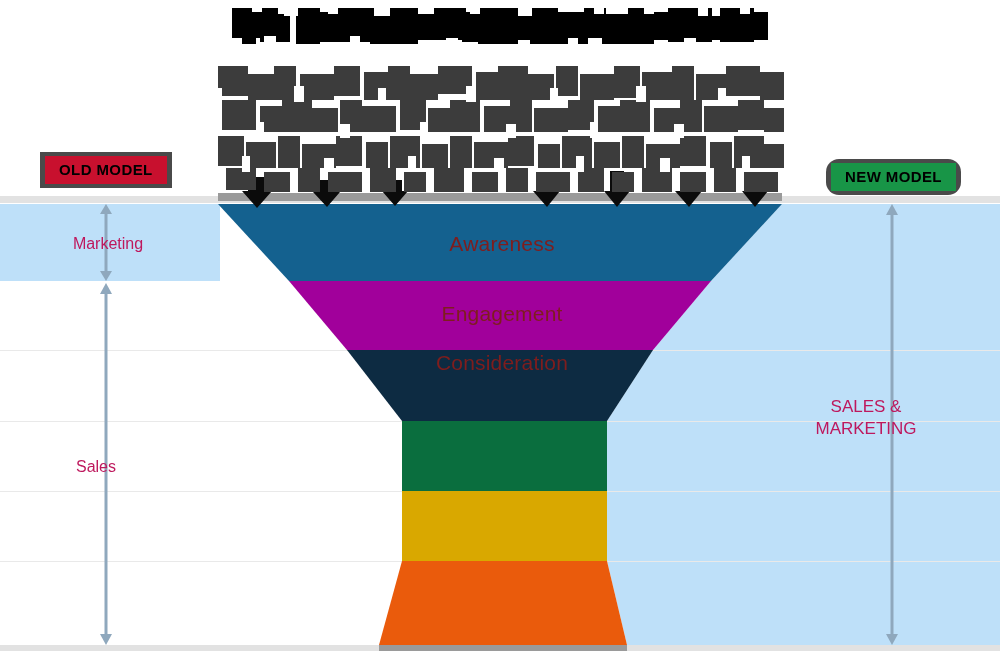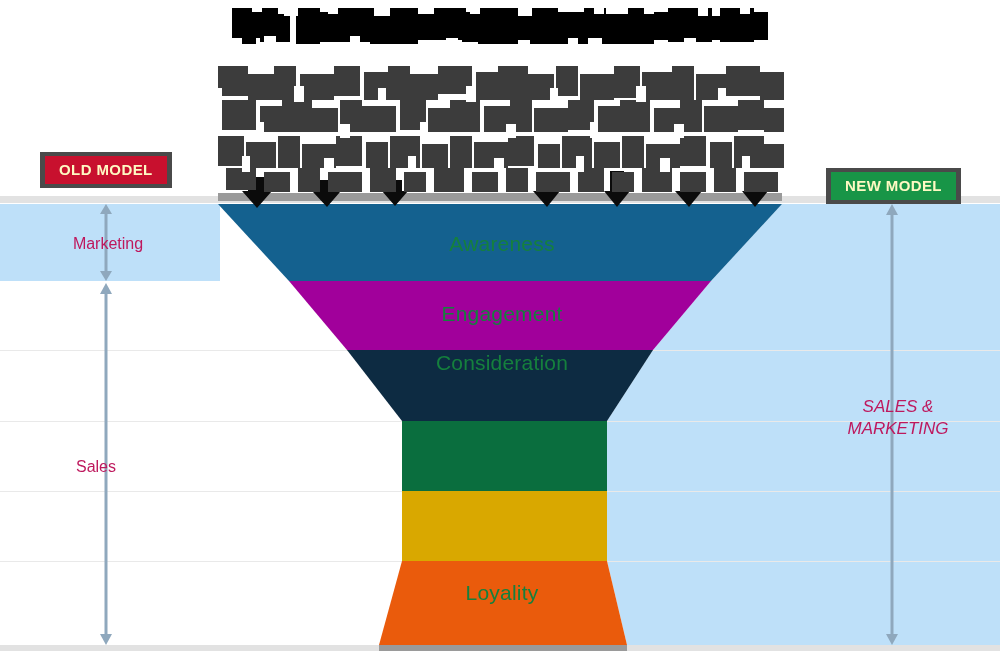"OLD MODEL" .badge-inner { color: #fef9c3 -> #000000 }
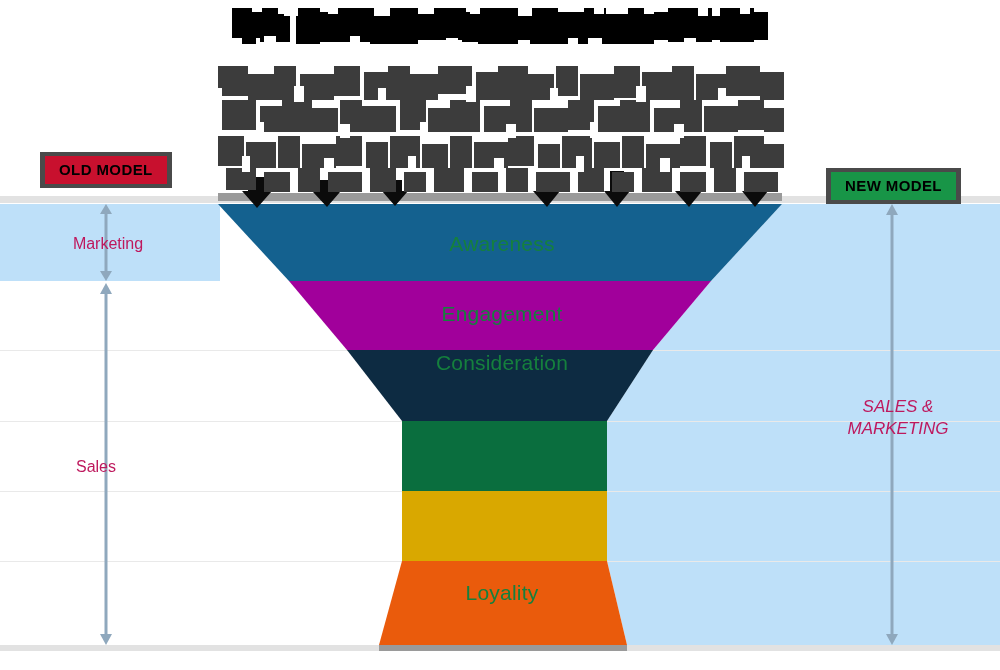"NEW MODEL" #badge-new { border-radius: none -> 13px; top: 168px -> 159px }
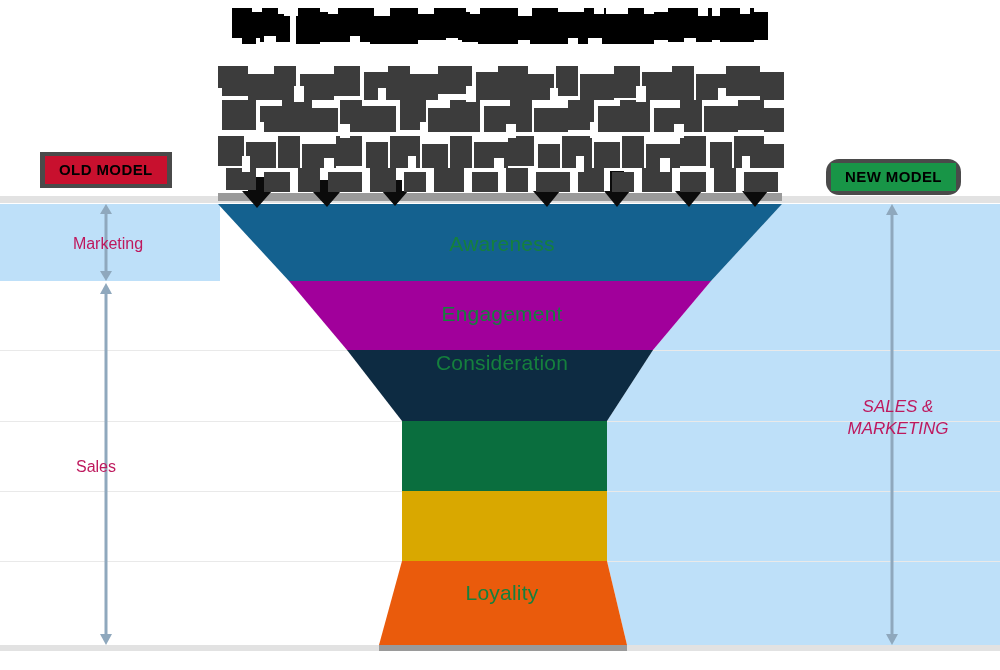"Awareness" .seg-label { color: #15803d -> #7f1d1d }
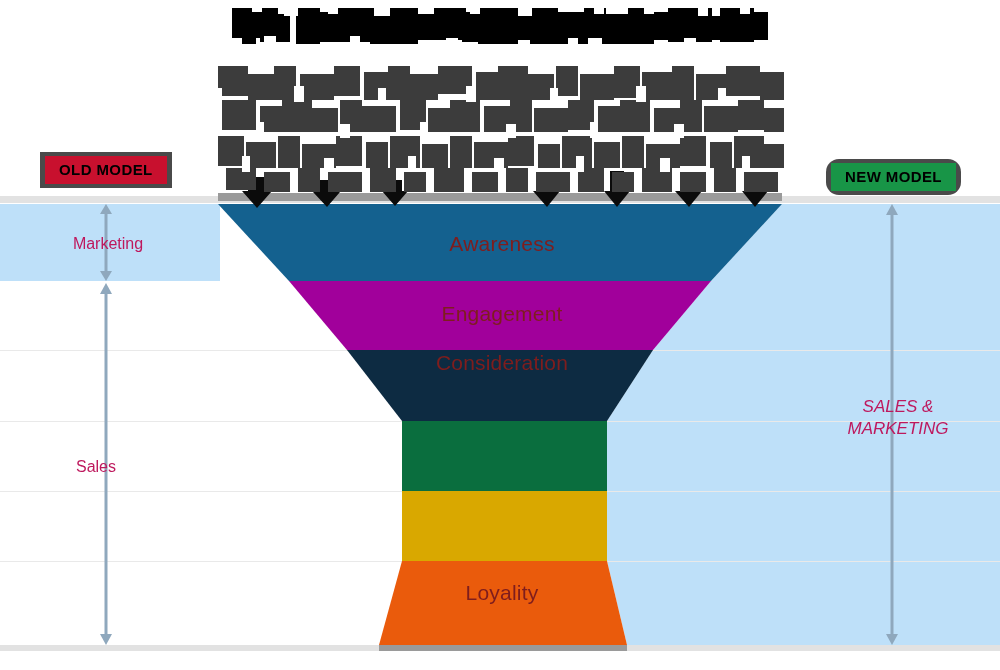"SALES &" #label-sales-marketing { font-style: italic -> none; left: 812px -> 780px }
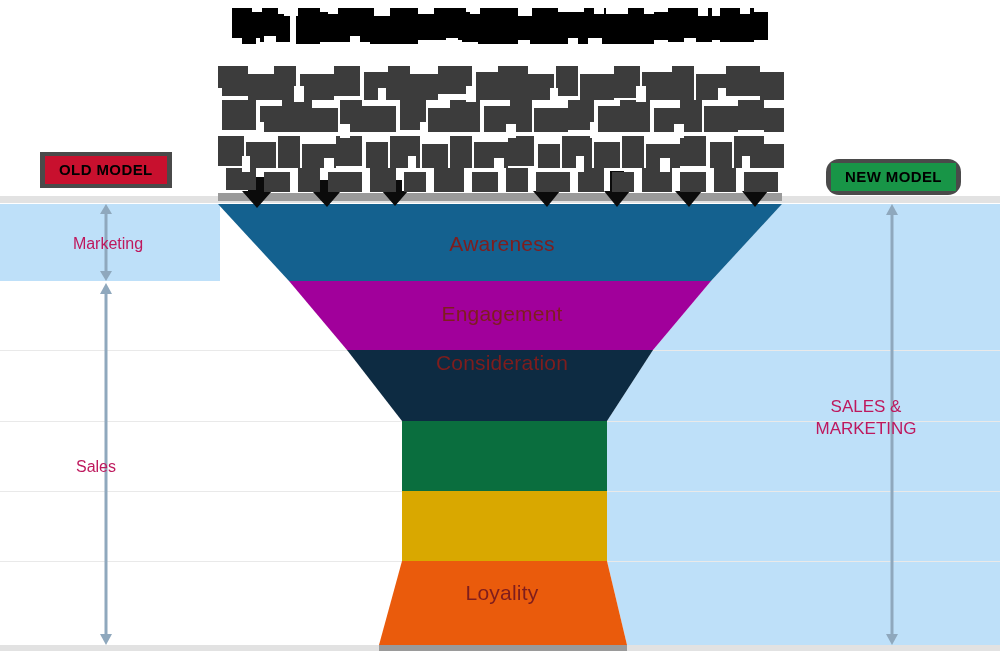"Loyality" div.seg-label { html: <div>Loyality</div> -> none }
